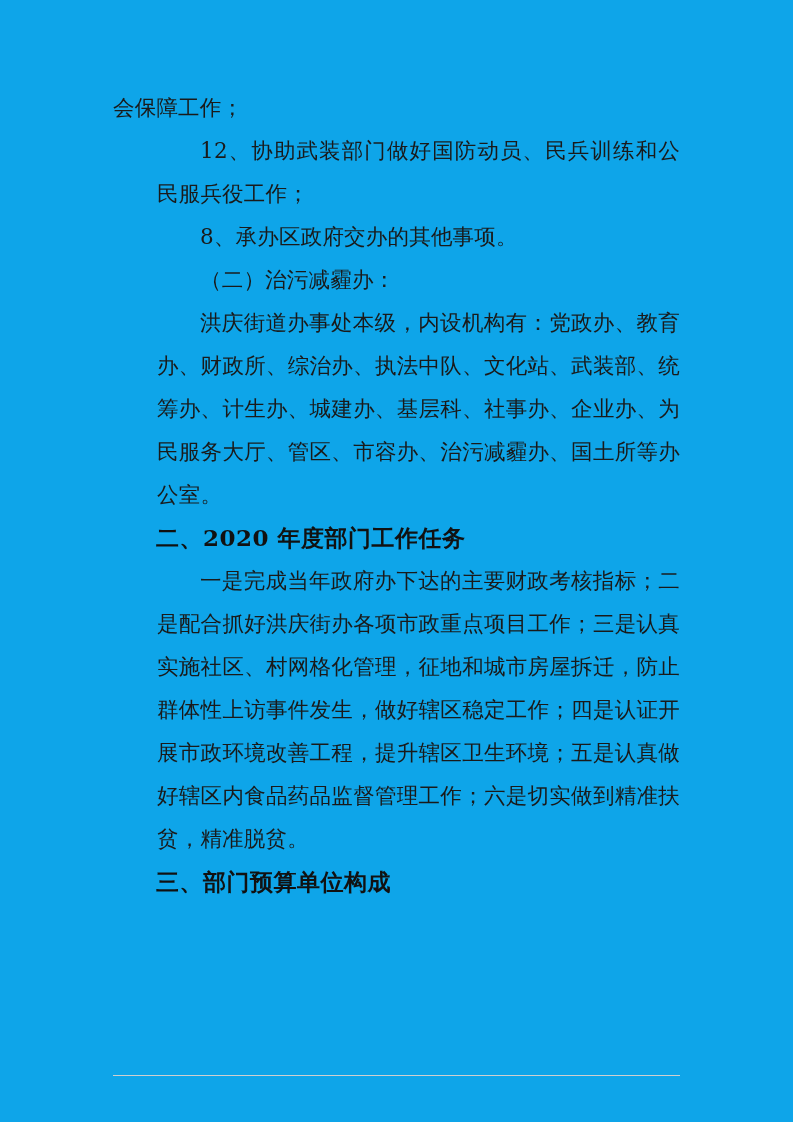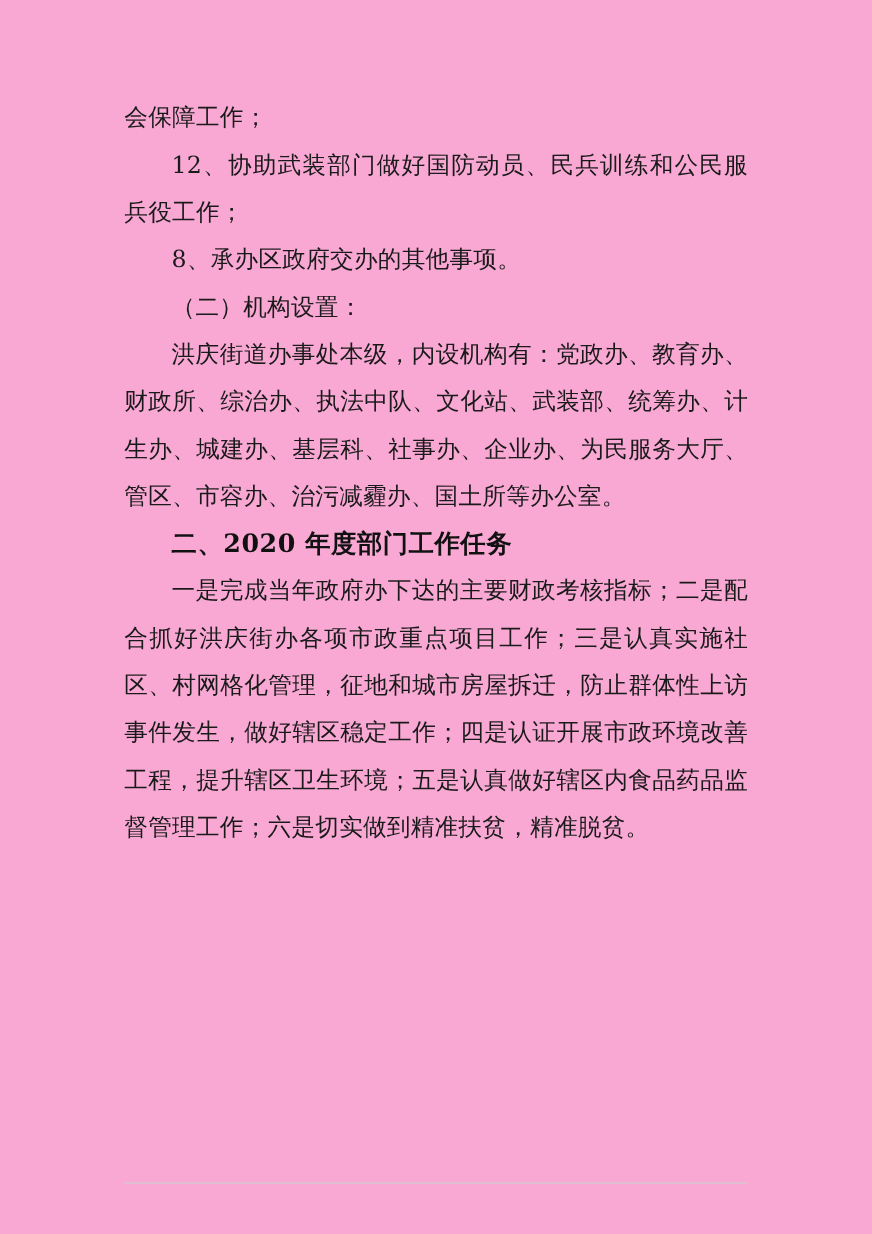"会保障工作；" .page { background: #f9a8d4 -> #0ea5e9 }
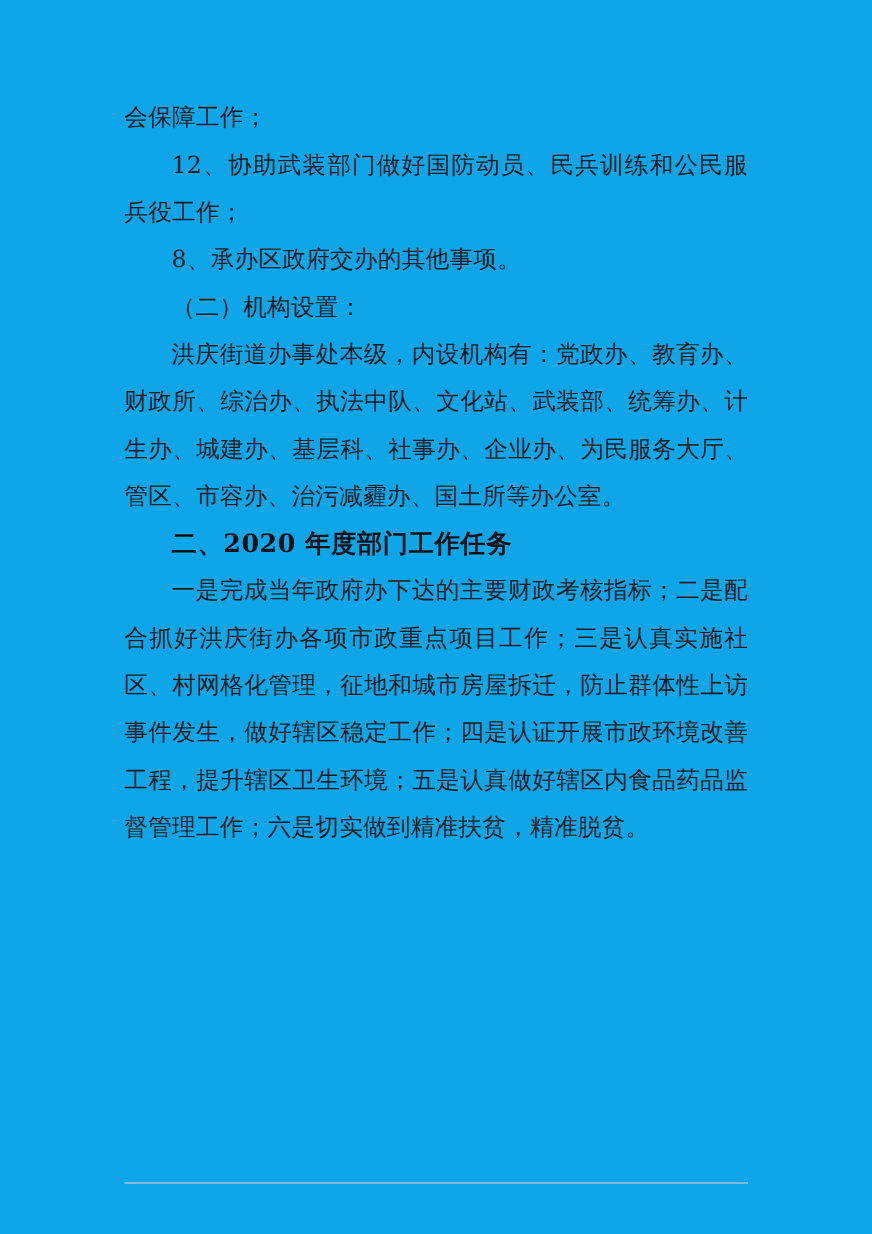"12、协助武装部门做好国防动员、民兵训练和公民服兵役工作；" .para.indent { margin-left: none -> 44px }
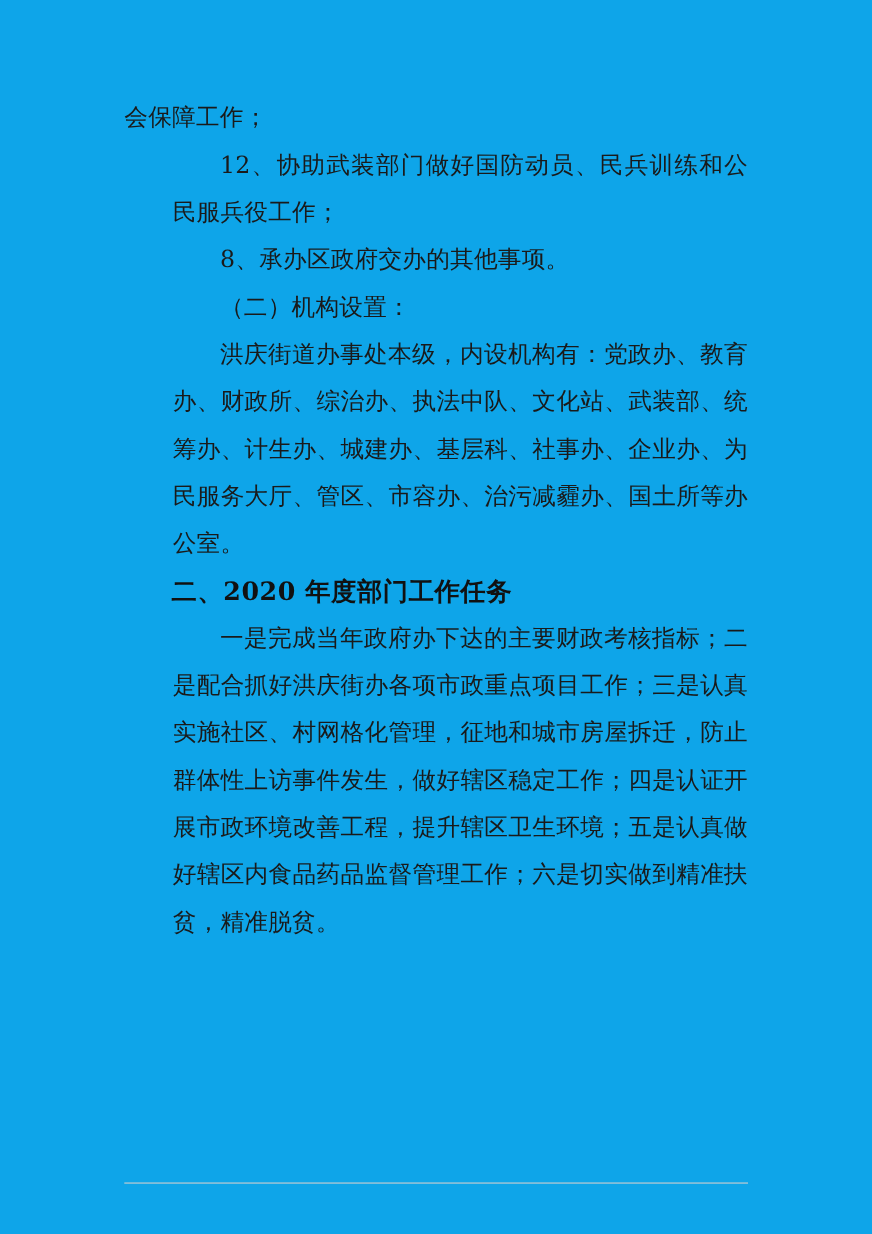"（二）机构设置：" p.para { text: 机构设置 -> 治污减霾办 }
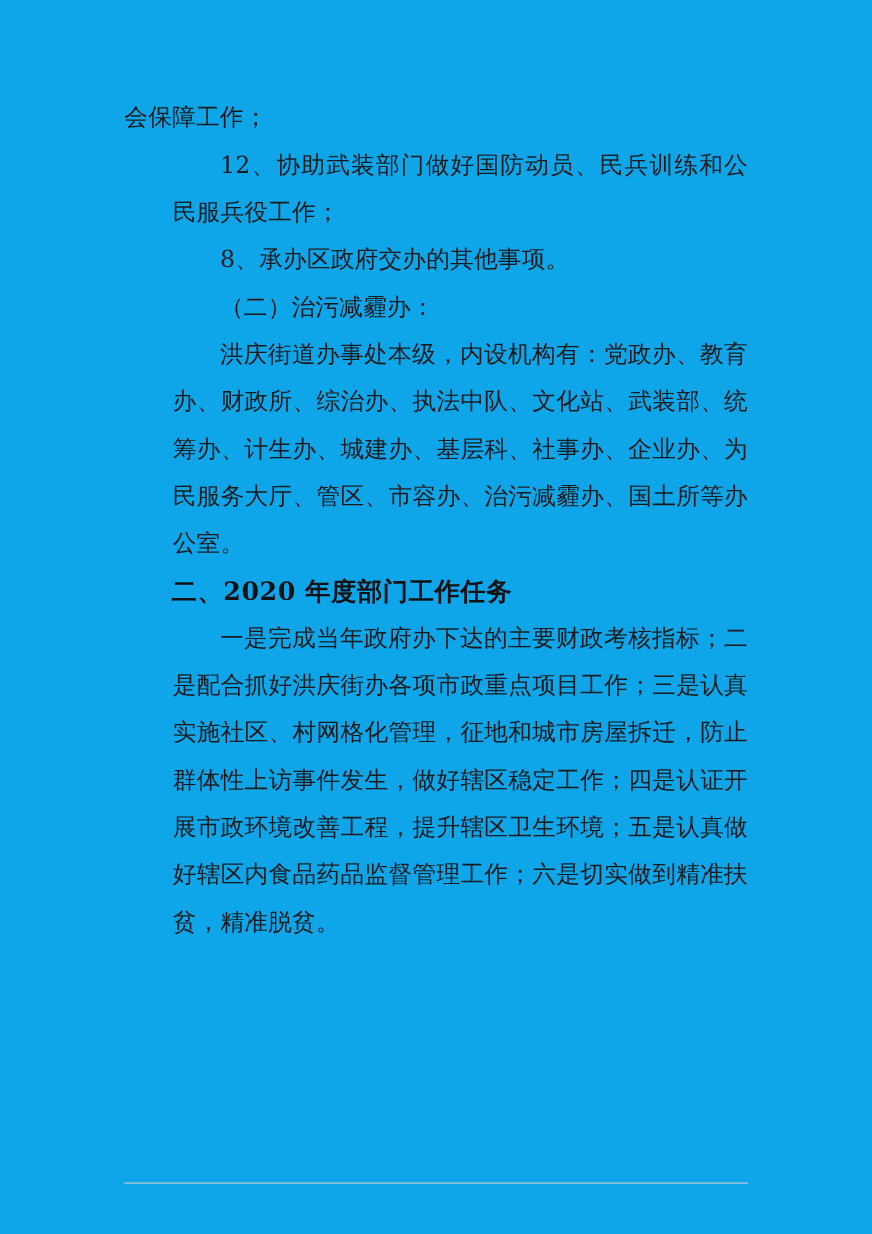"三、部门预算单位构成" p.heading { html: none -> <p>三、部门预算单位构成</p> }
